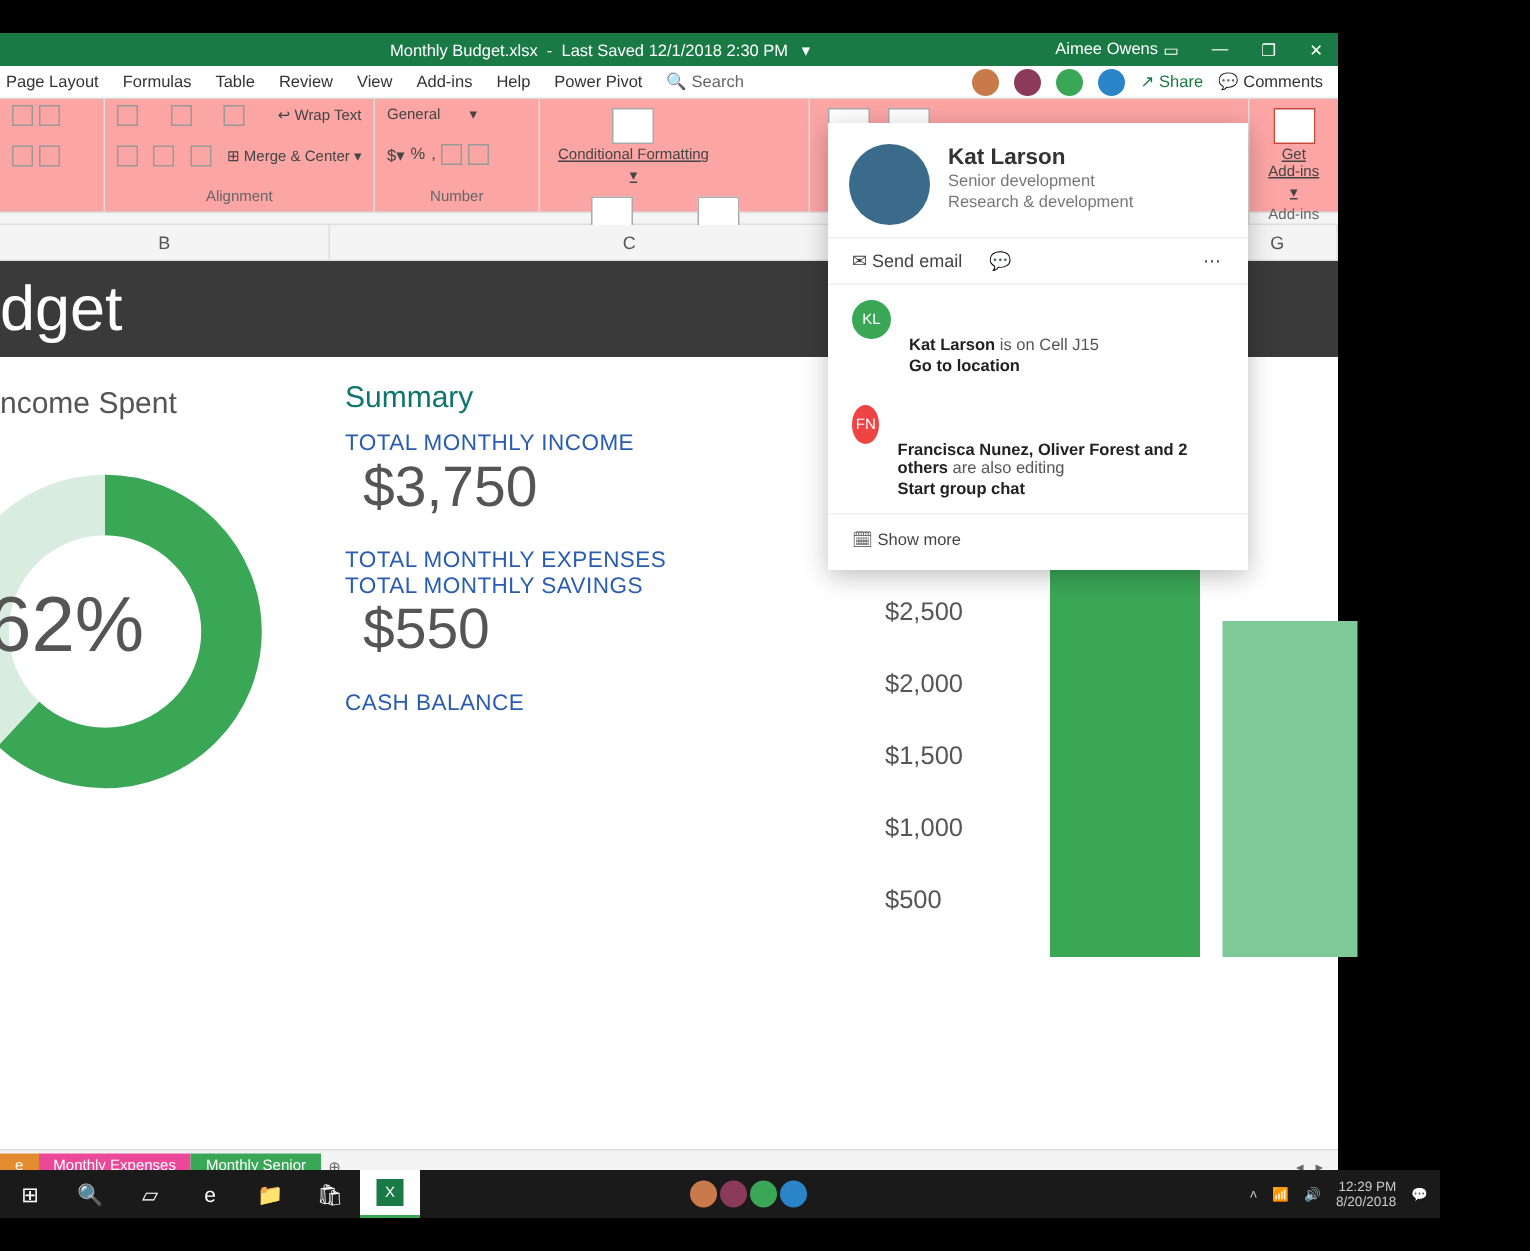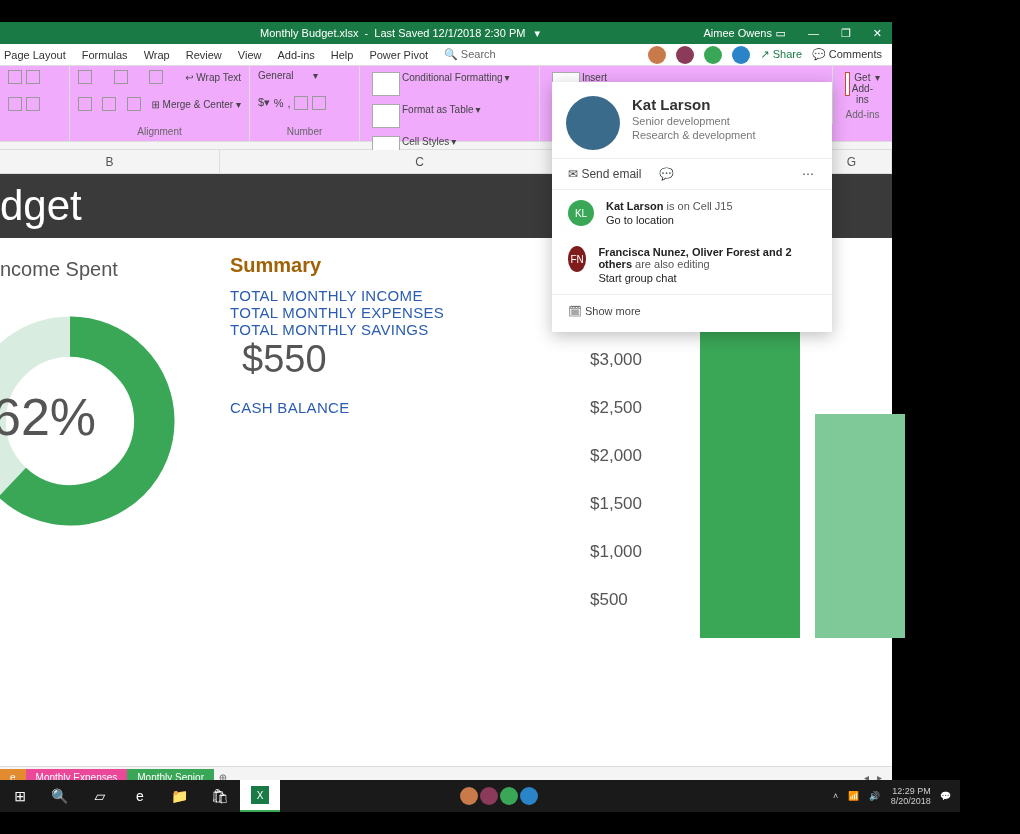"Wrap" span.menu-item { text: Wrap -> Table }
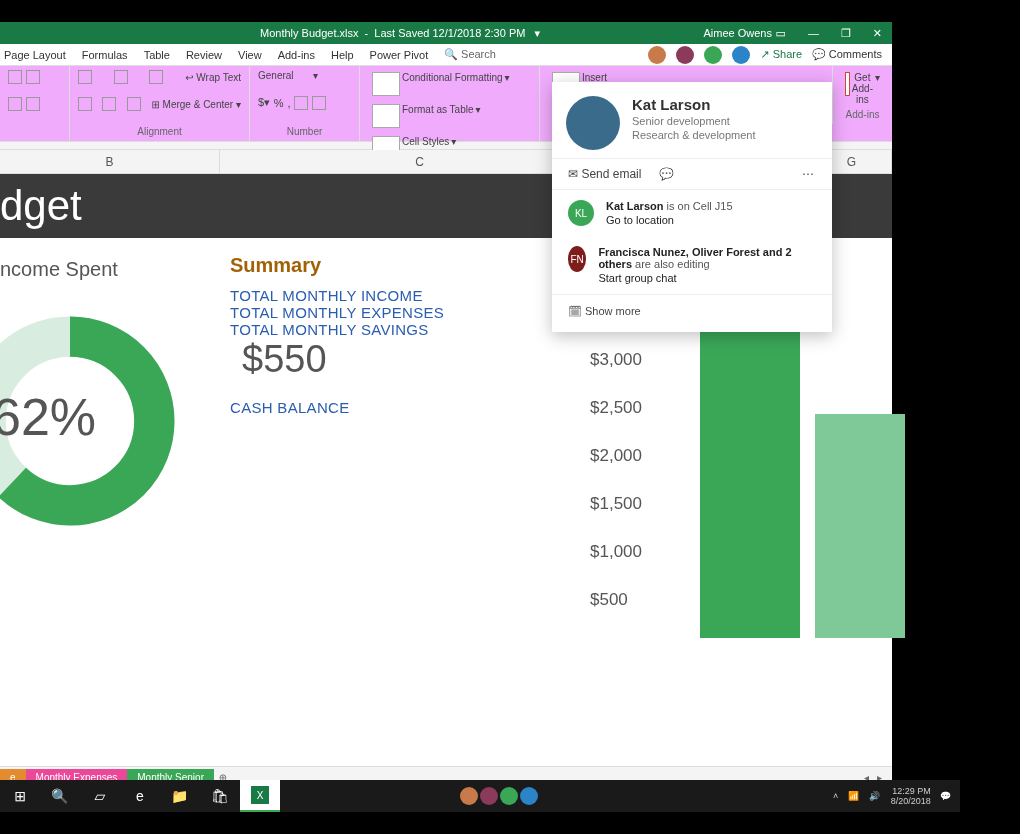"↩ Wrap Text" .ribbon { background: #f0abfc -> #fca5a5 }
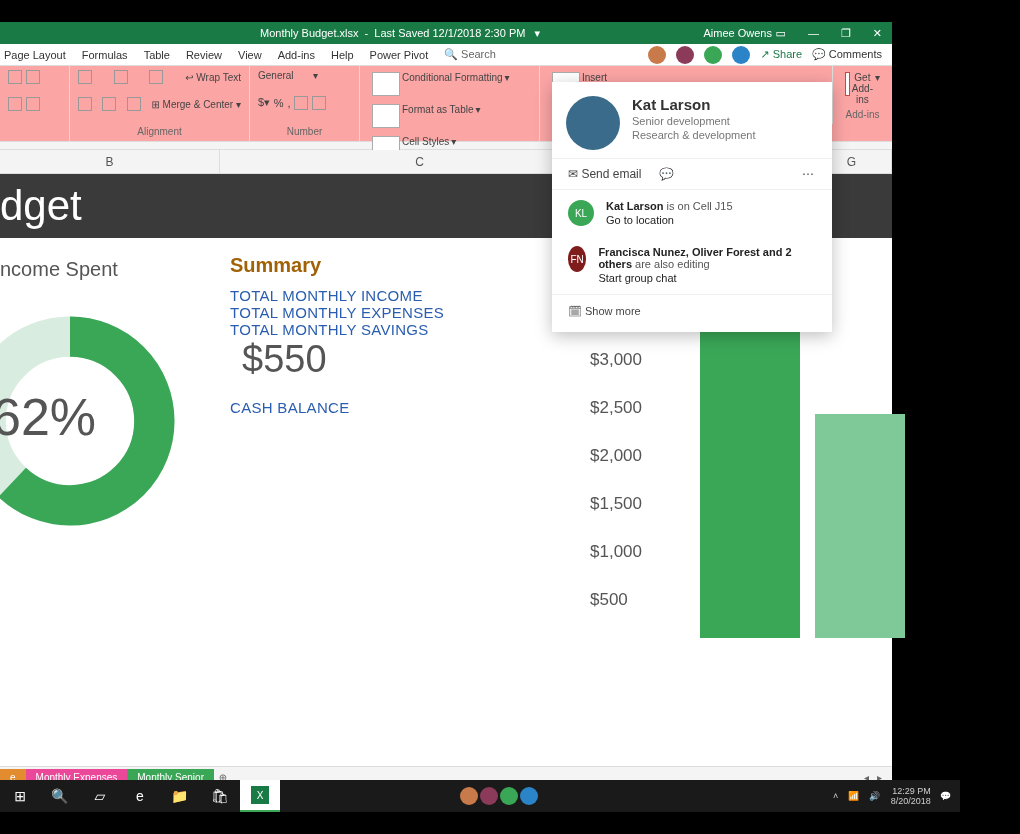"Conditional Formatting" .ribbon .btn { align-items: none -> center; flex-direction: row -> column; text-decoration: none -> underline }
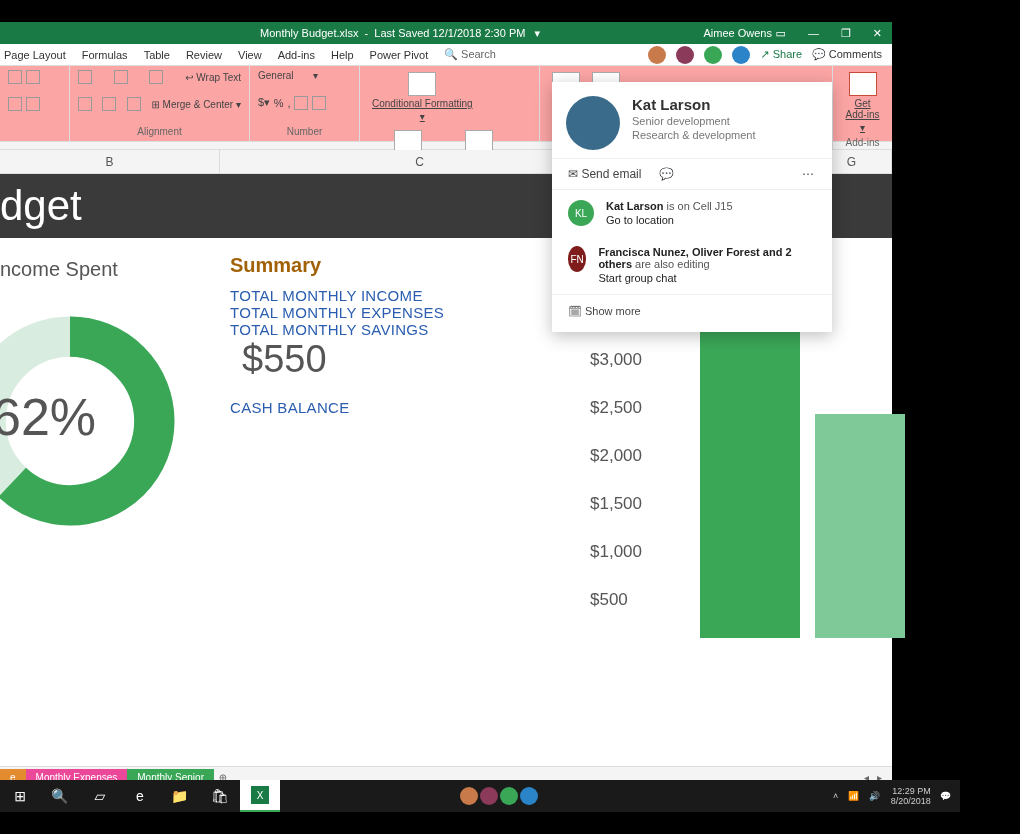"Kat Larson is on Cell" .popover .item .txt { margin-top: none -> 24px }
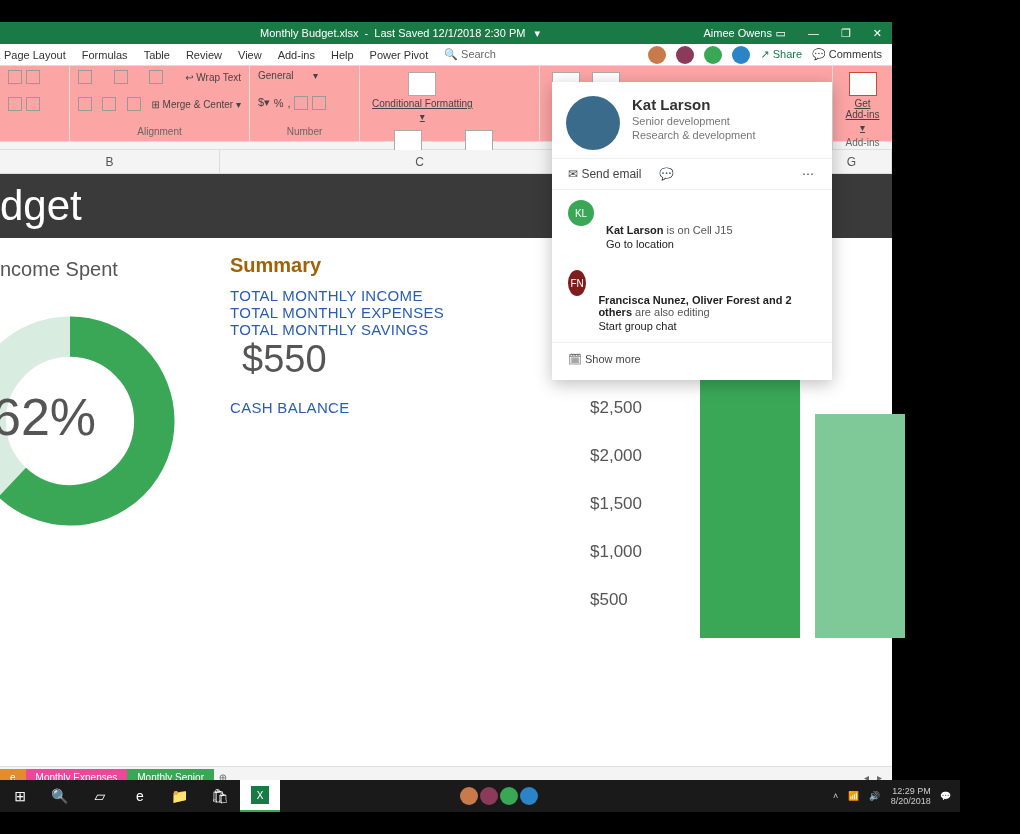"Go to location" .popover .item .act { font-weight: 400 -> 700 }
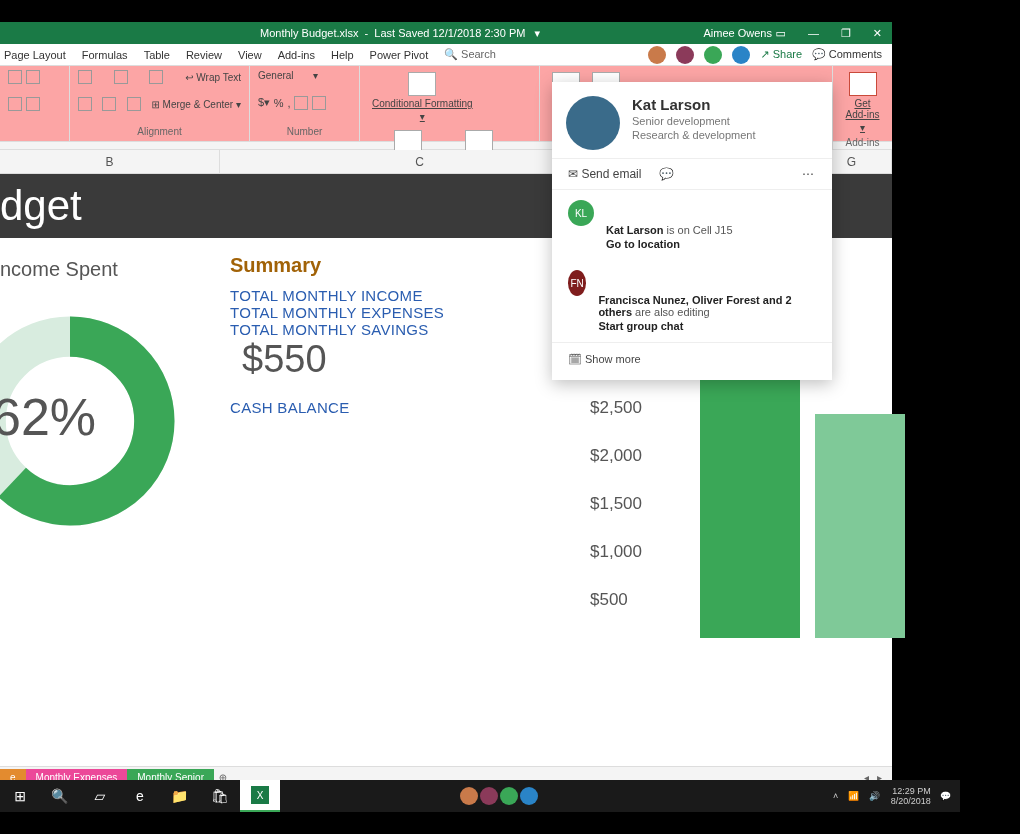"Summary" .mid .sumhdr { color: #a16207 -> #0f766e; font-weight: 700 -> 400 }
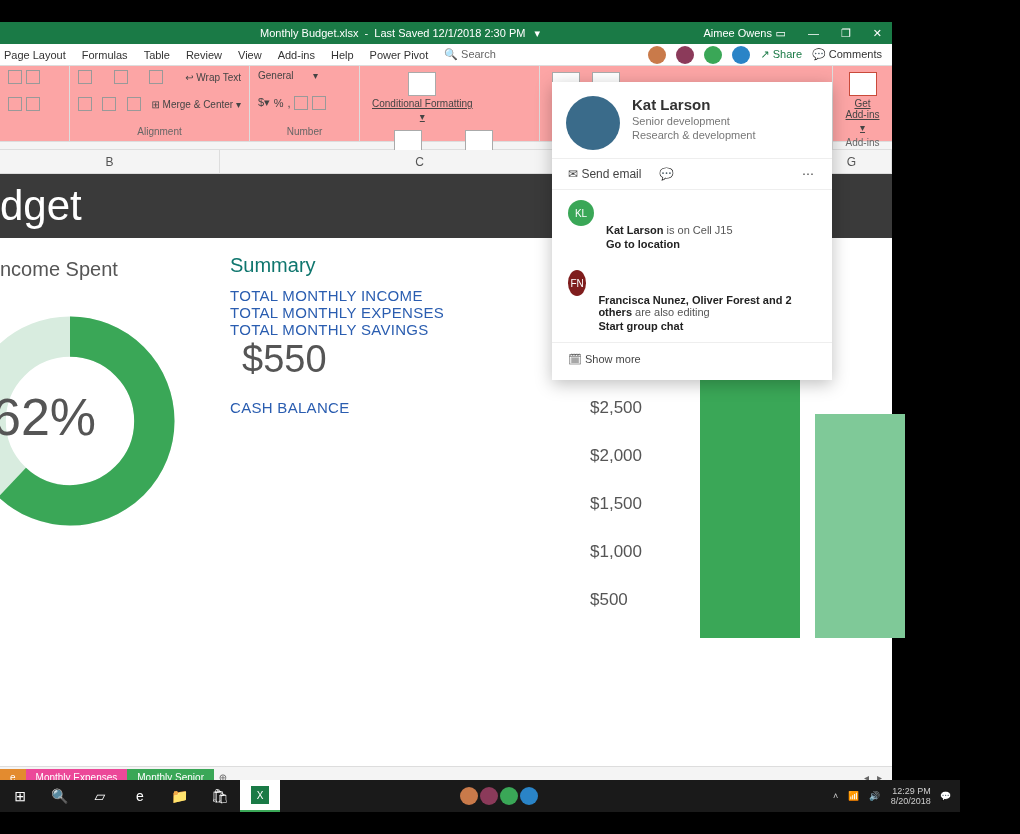"FN" .mv-r { background: #7f1d1d -> #ef4444 }
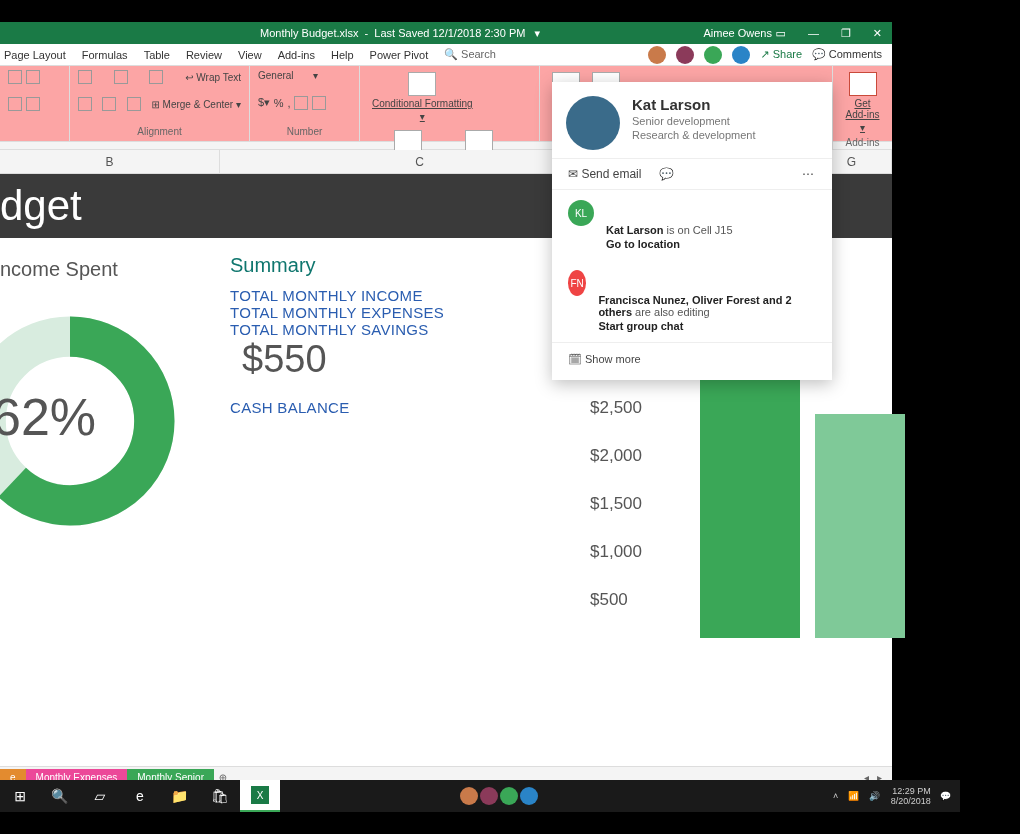"$3,750" div.kv-value { html: none -> <div>$3,750</div> }
